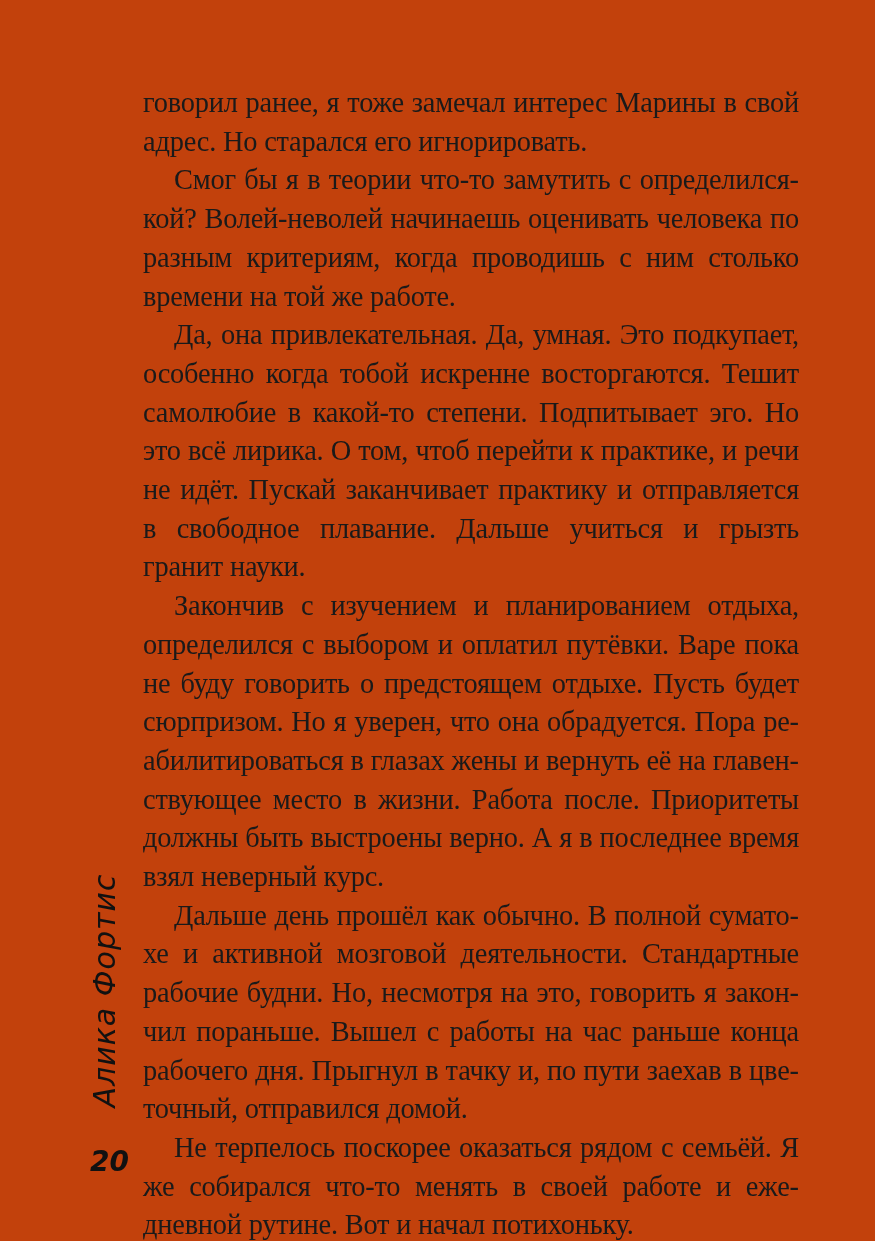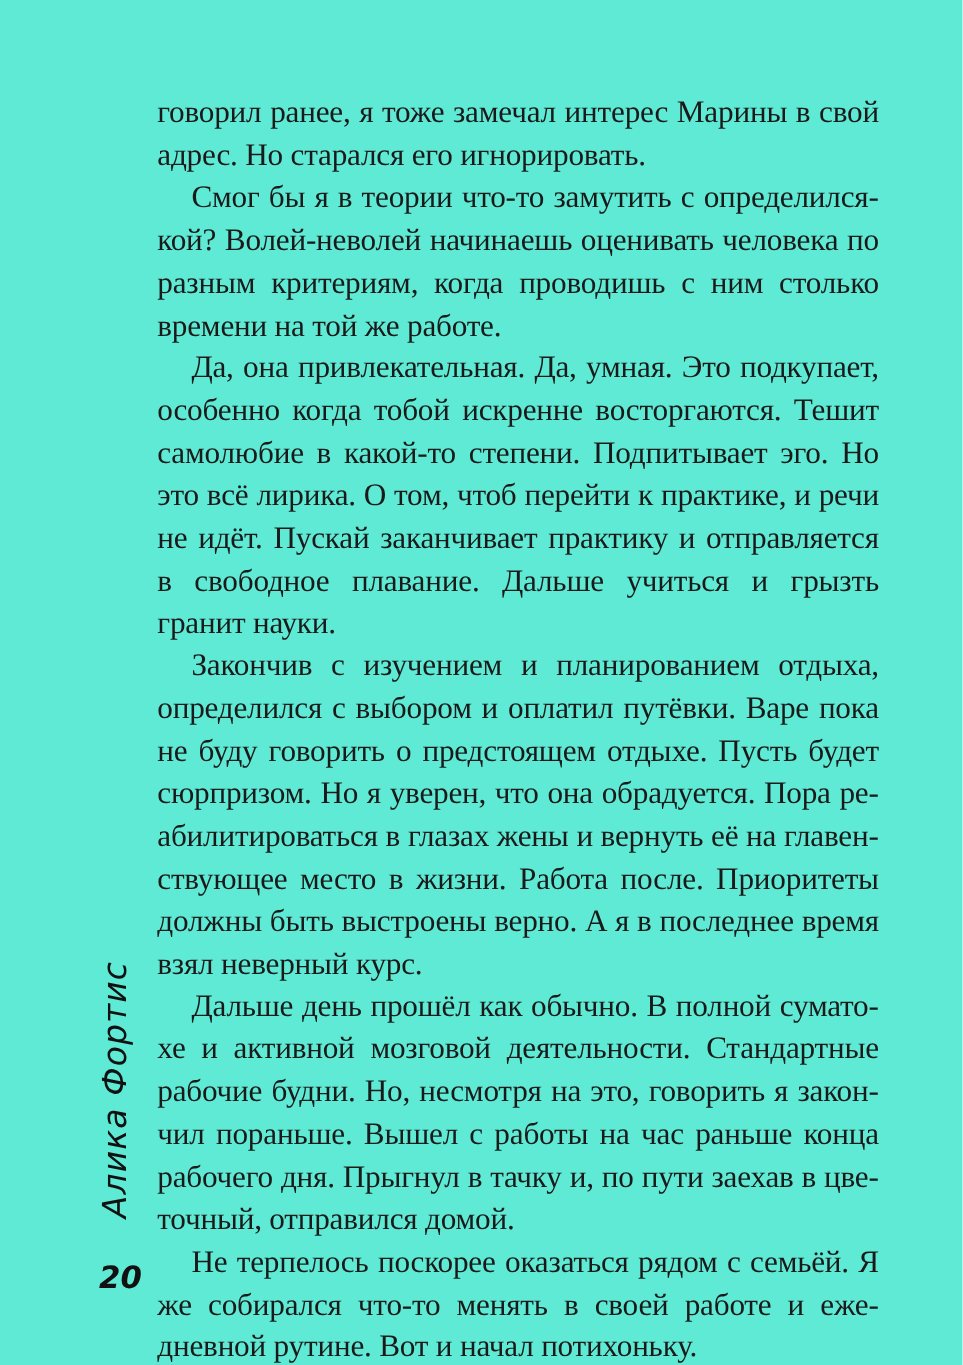"говорил ранее, я тоже замечал" .page { background: #5eead4 -> #c2410c }
